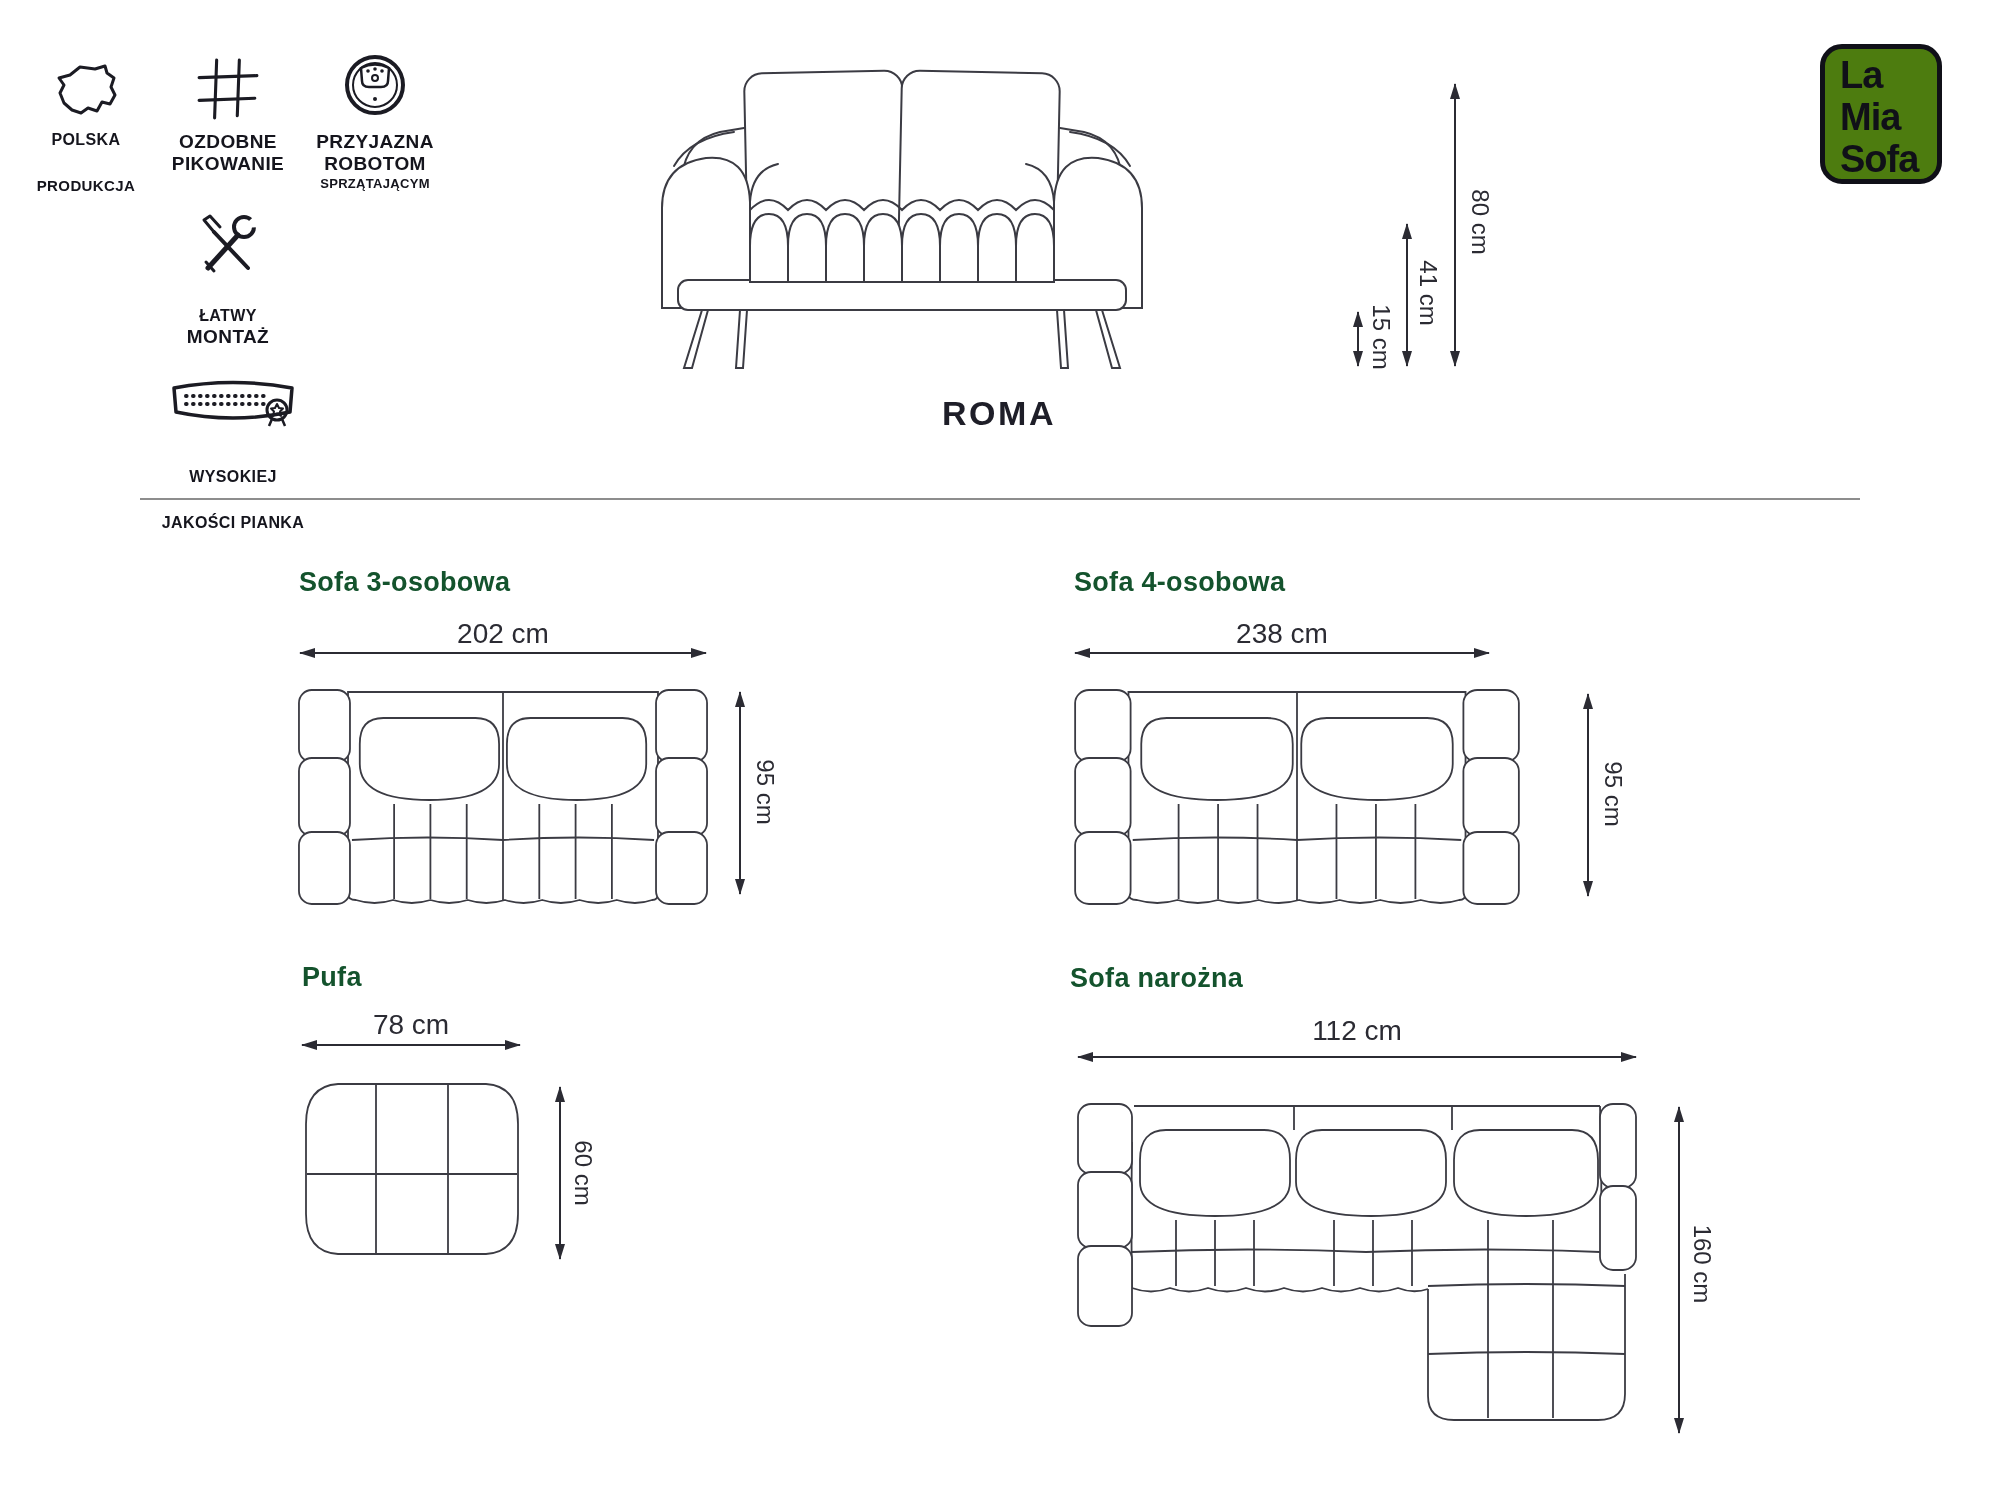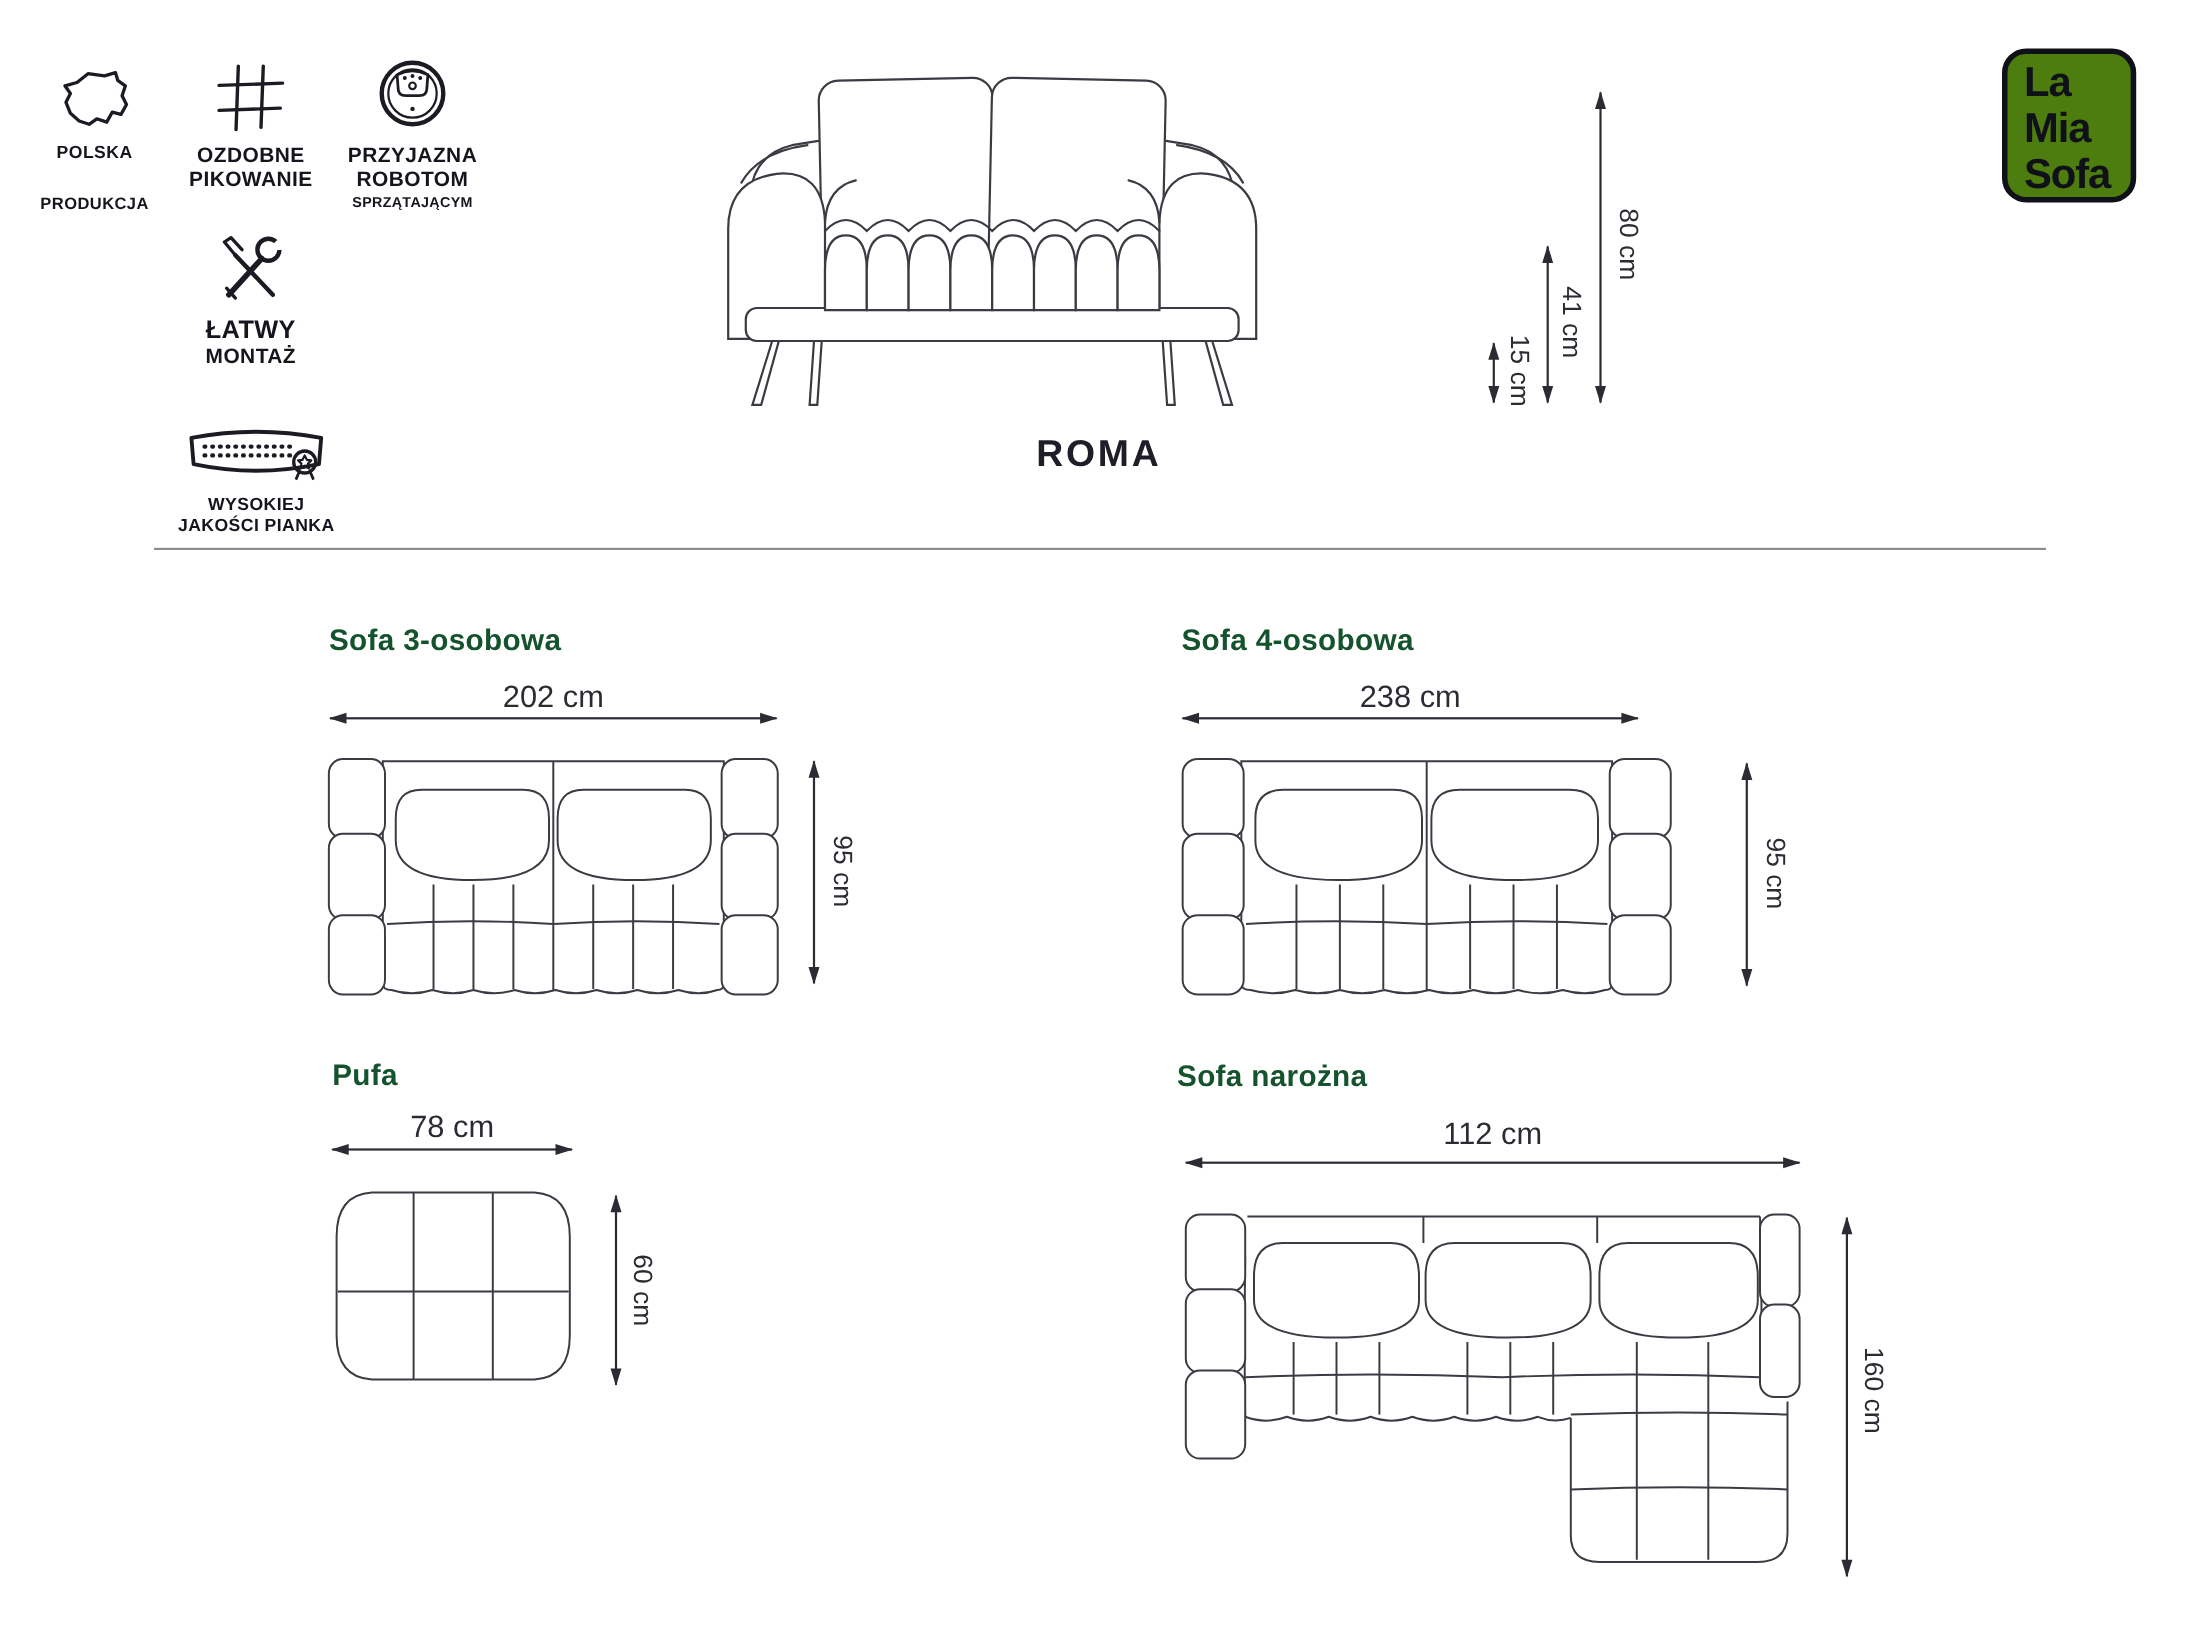"ŁATWY" span.l1 { font-size: 23px -> 16px; margin-top: none -> 20px }
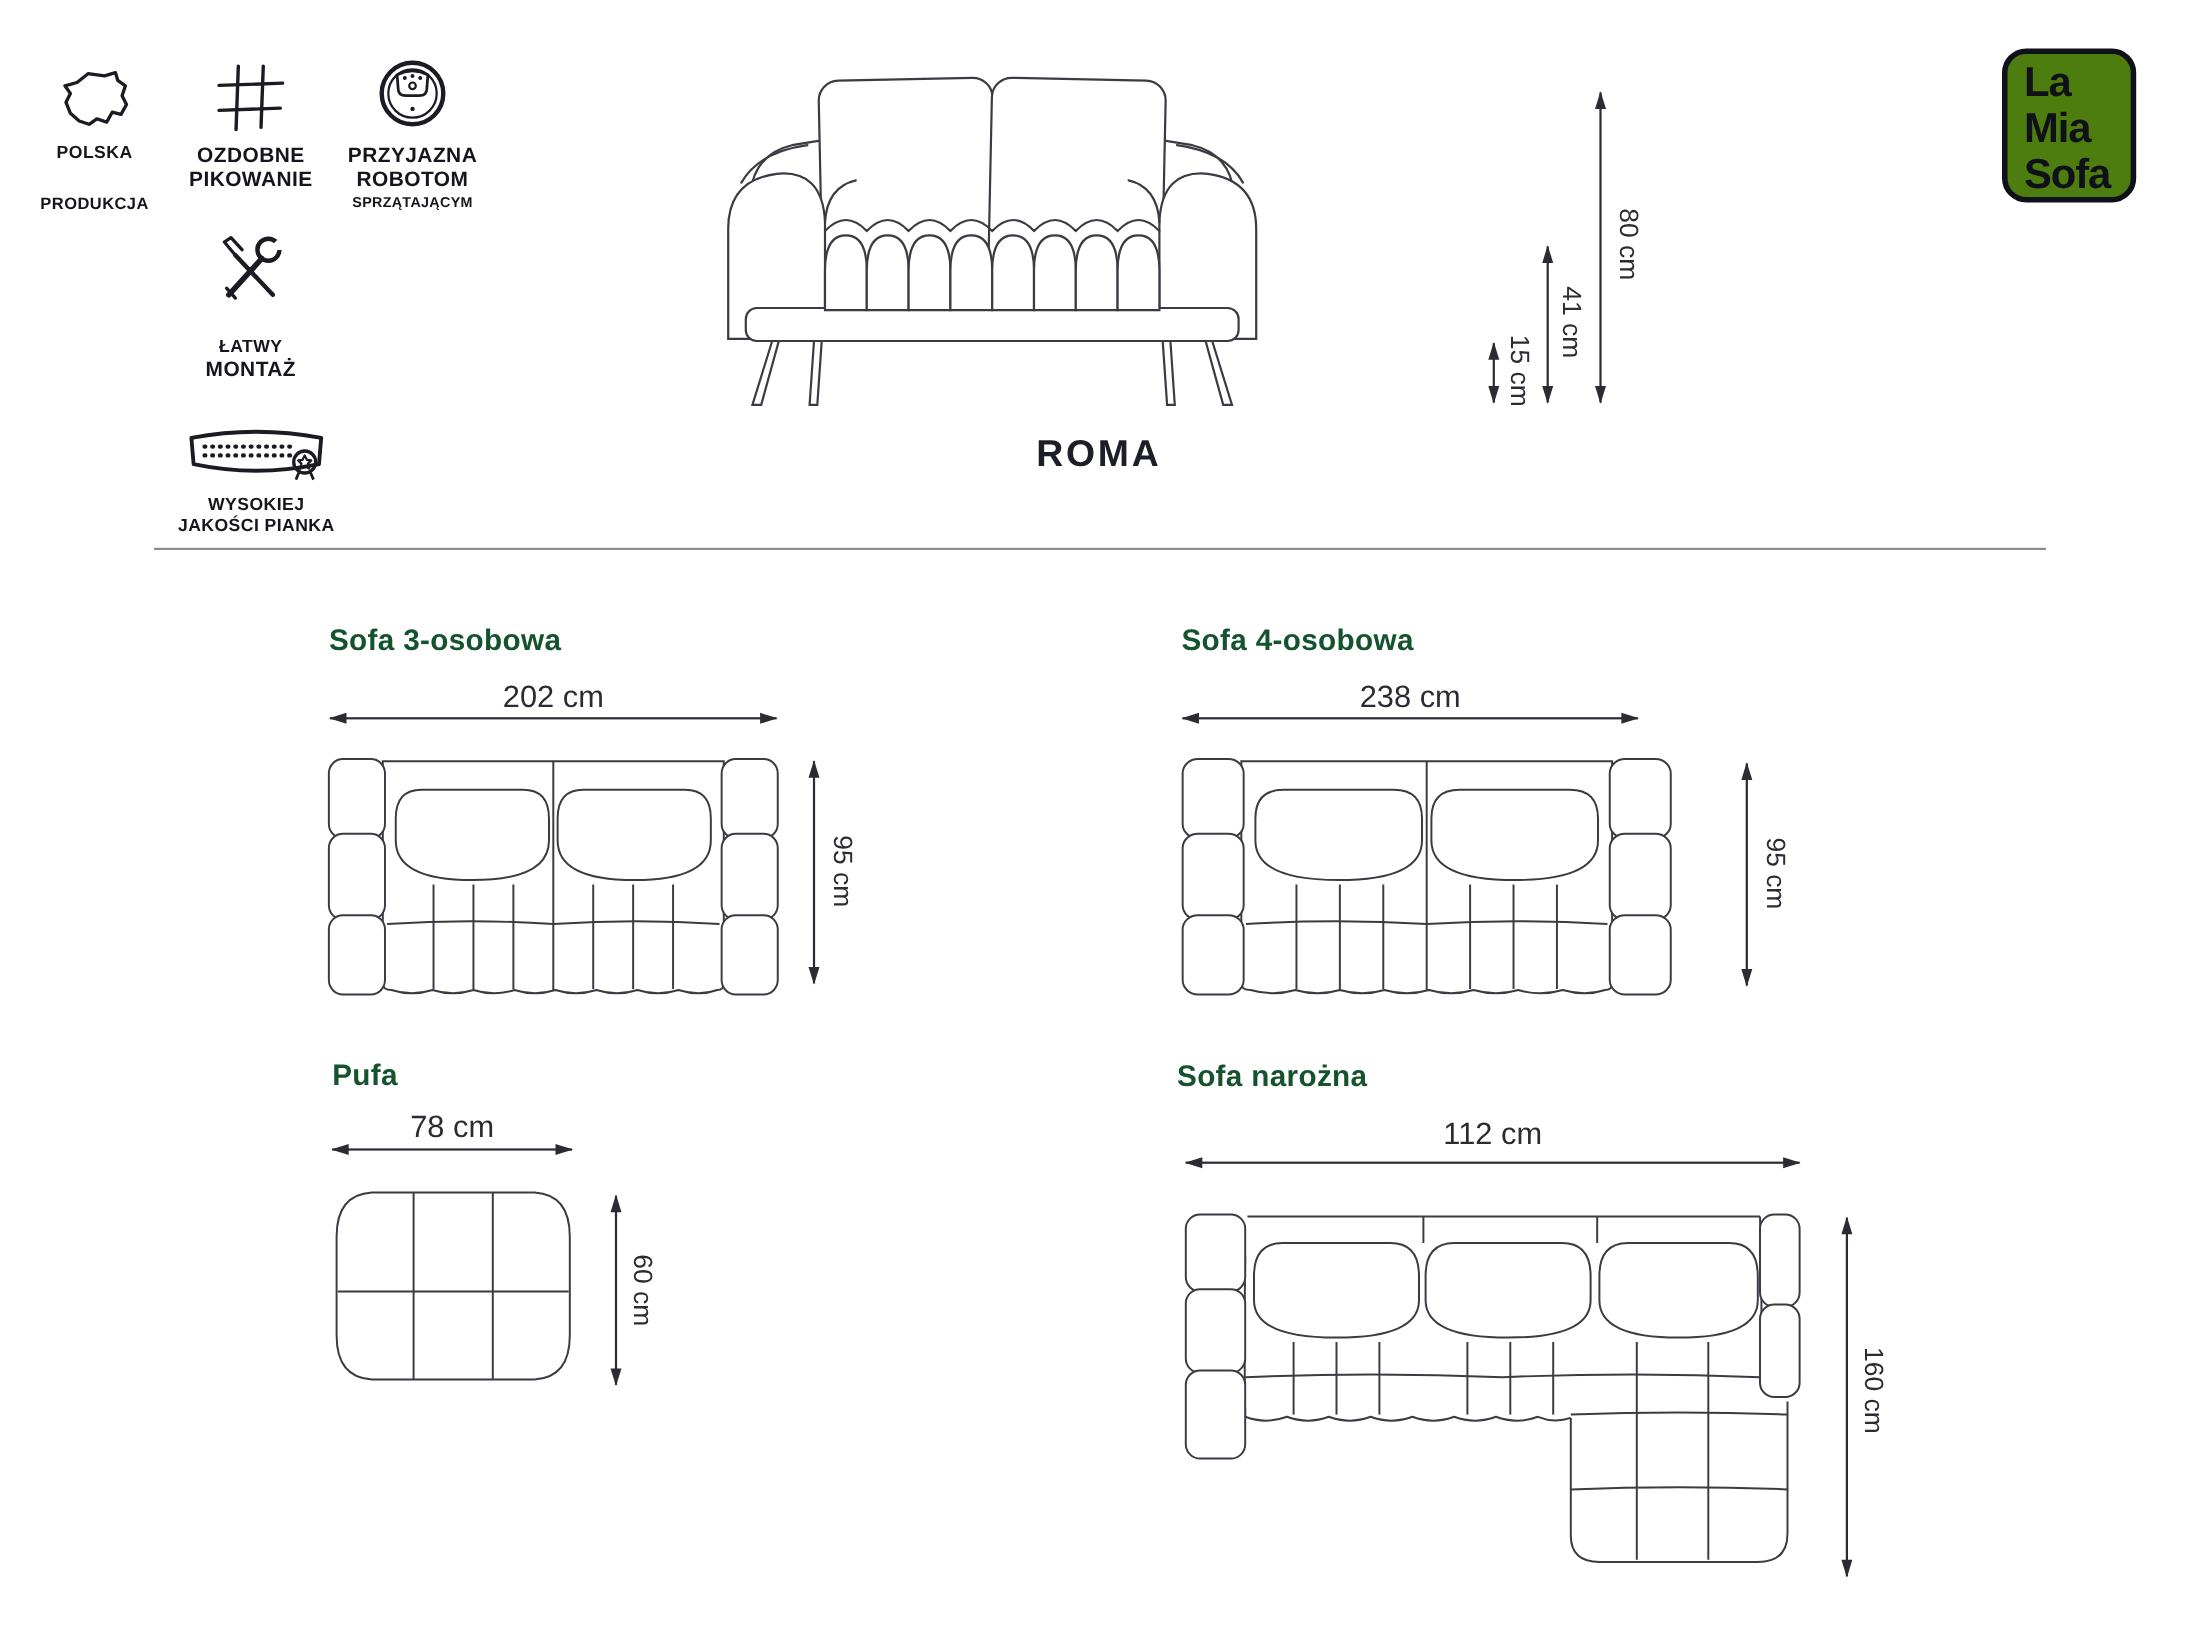"WYSOKIEJ" div.feature { gap: none -> 27px; top: 382px -> 372px }
